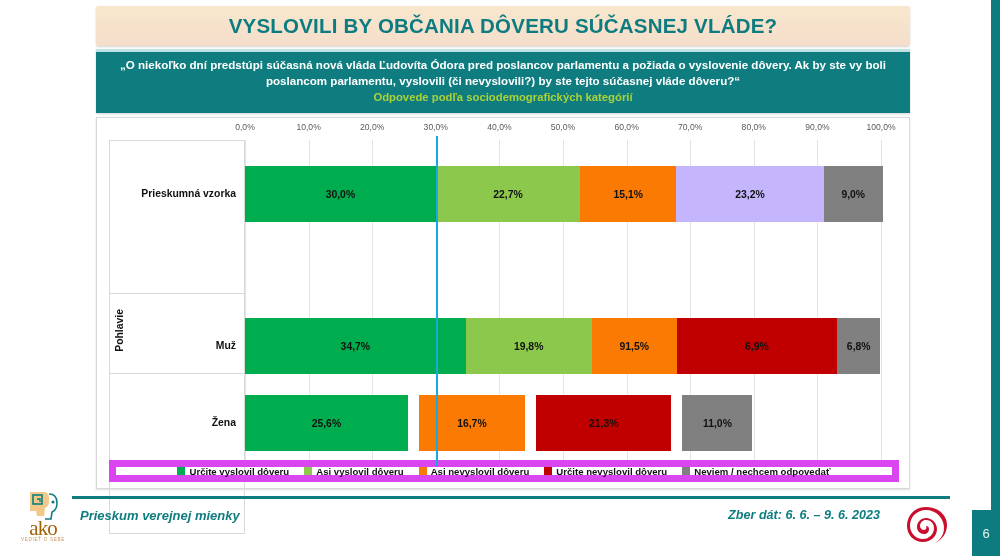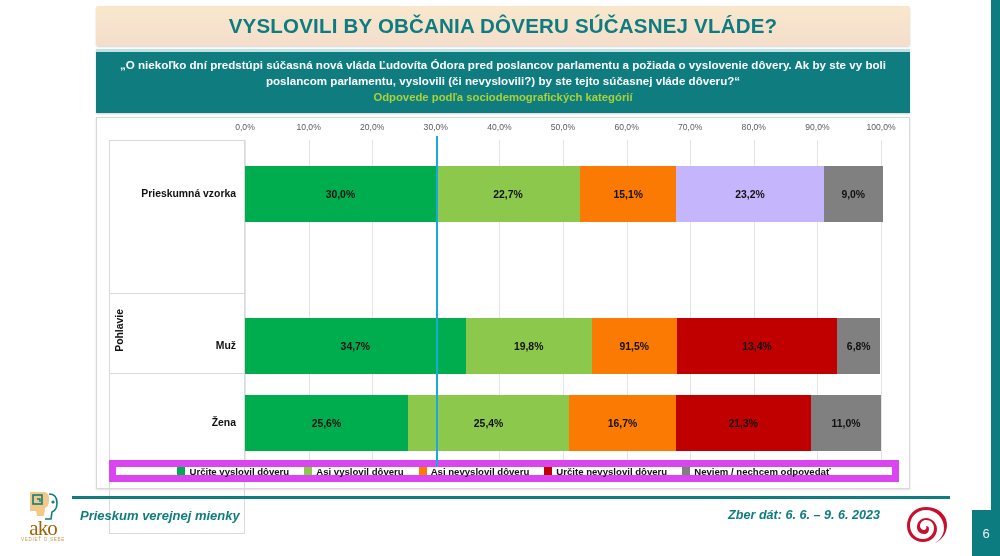"13,4%" div.seg { text: 13,4% -> 6,9% }
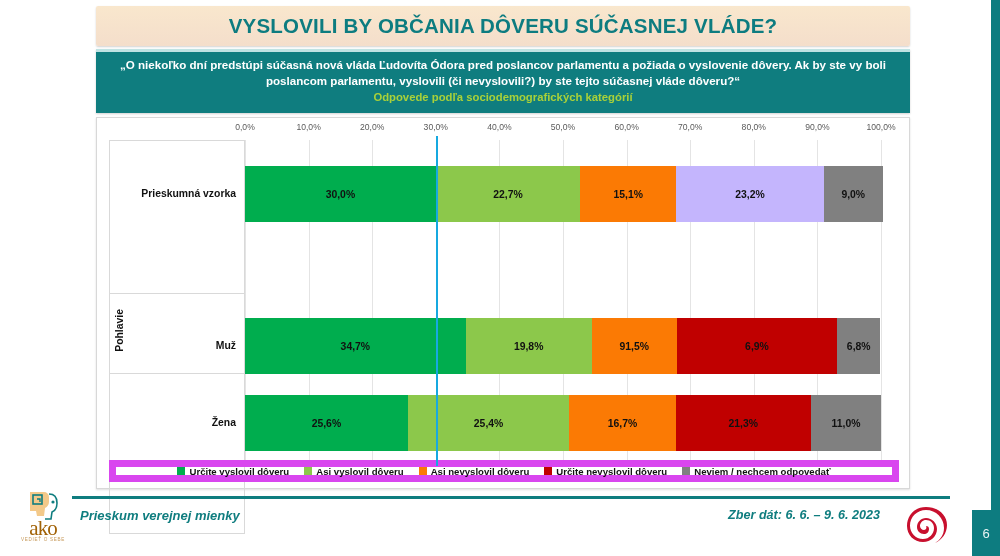"25,6%" div.bar-row { gap: none -> 11px }
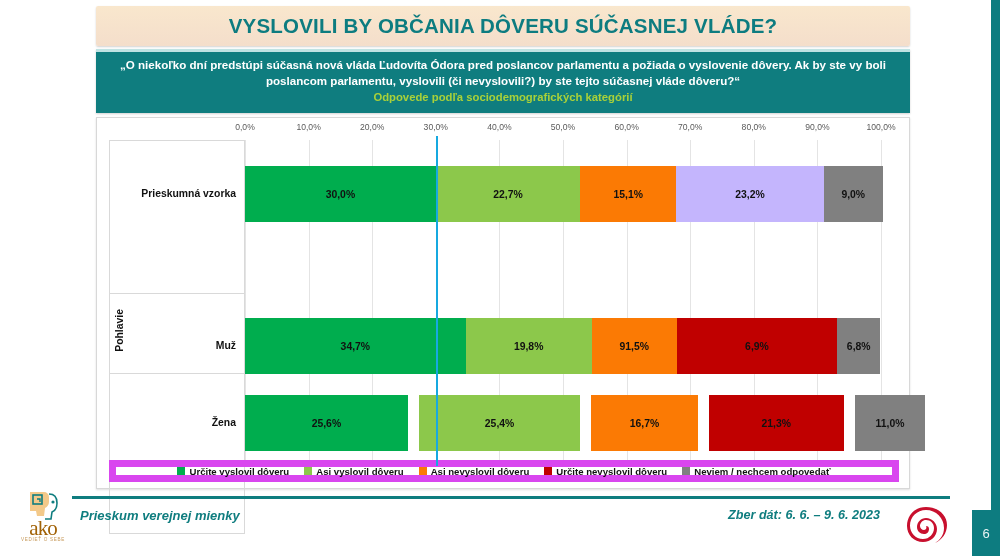"25,4%" div.seg { html: <div>25,4%</div> -> none }
